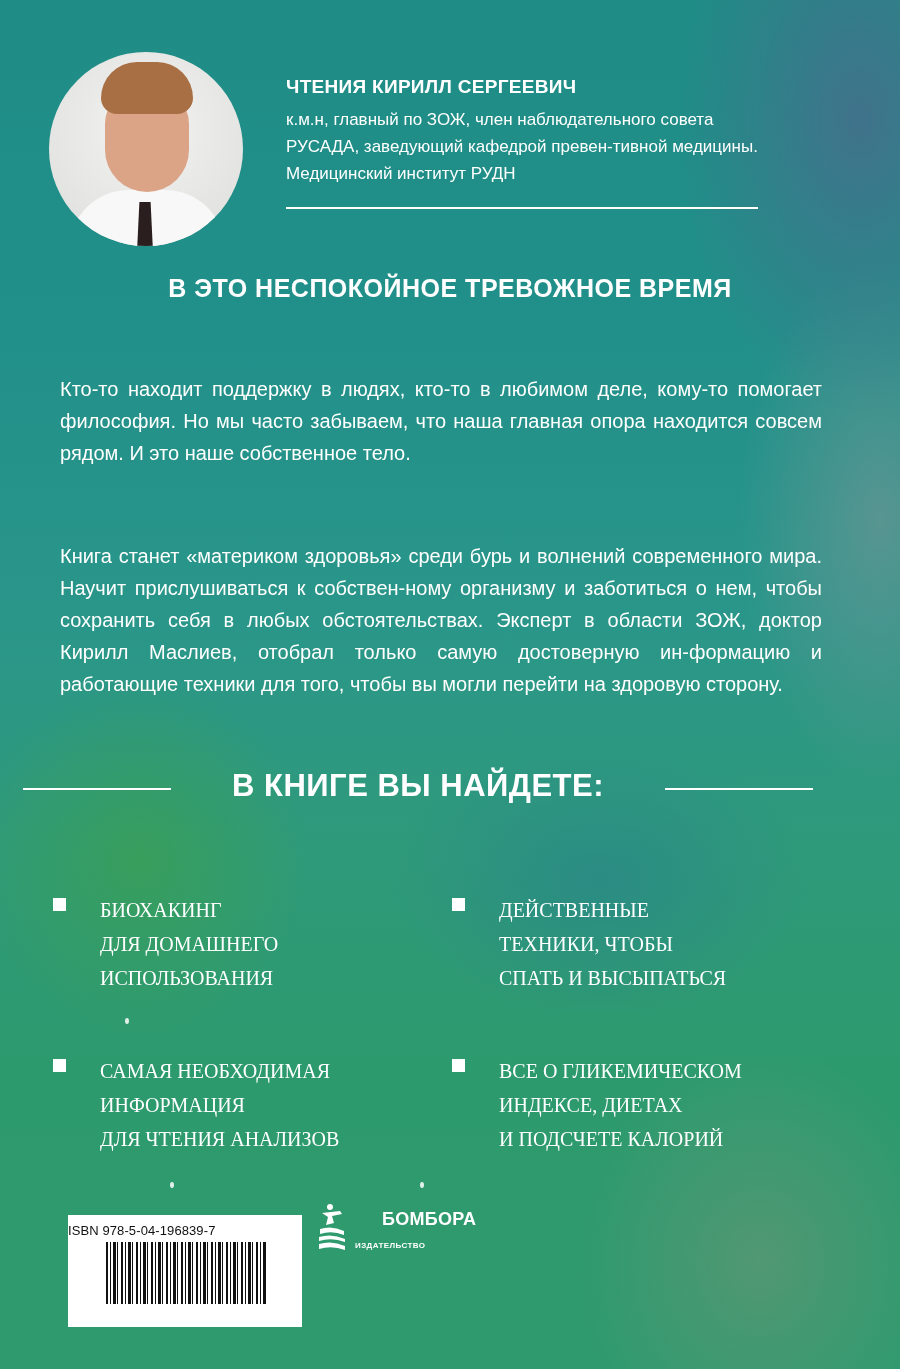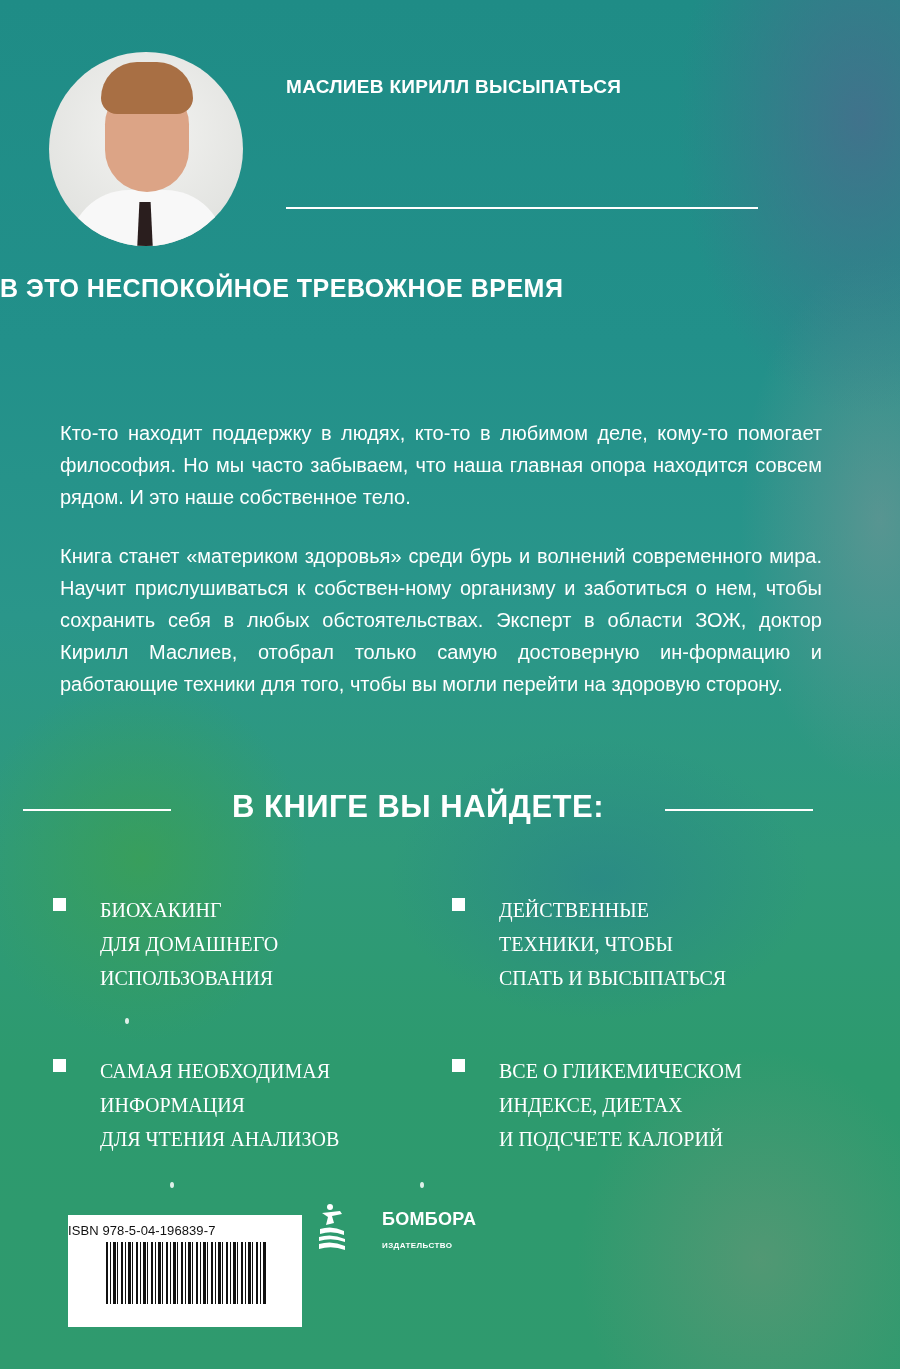"МАСЛИЕВ КИРИЛЛ ВЫСЫПАТЬСЯ" div.author-name { text: МАСЛИЕВ КИРИЛЛ ВЫСЫПАТЬСЯ -> ЧТЕНИЯ КИРИЛЛ СЕРГЕЕВИЧ }
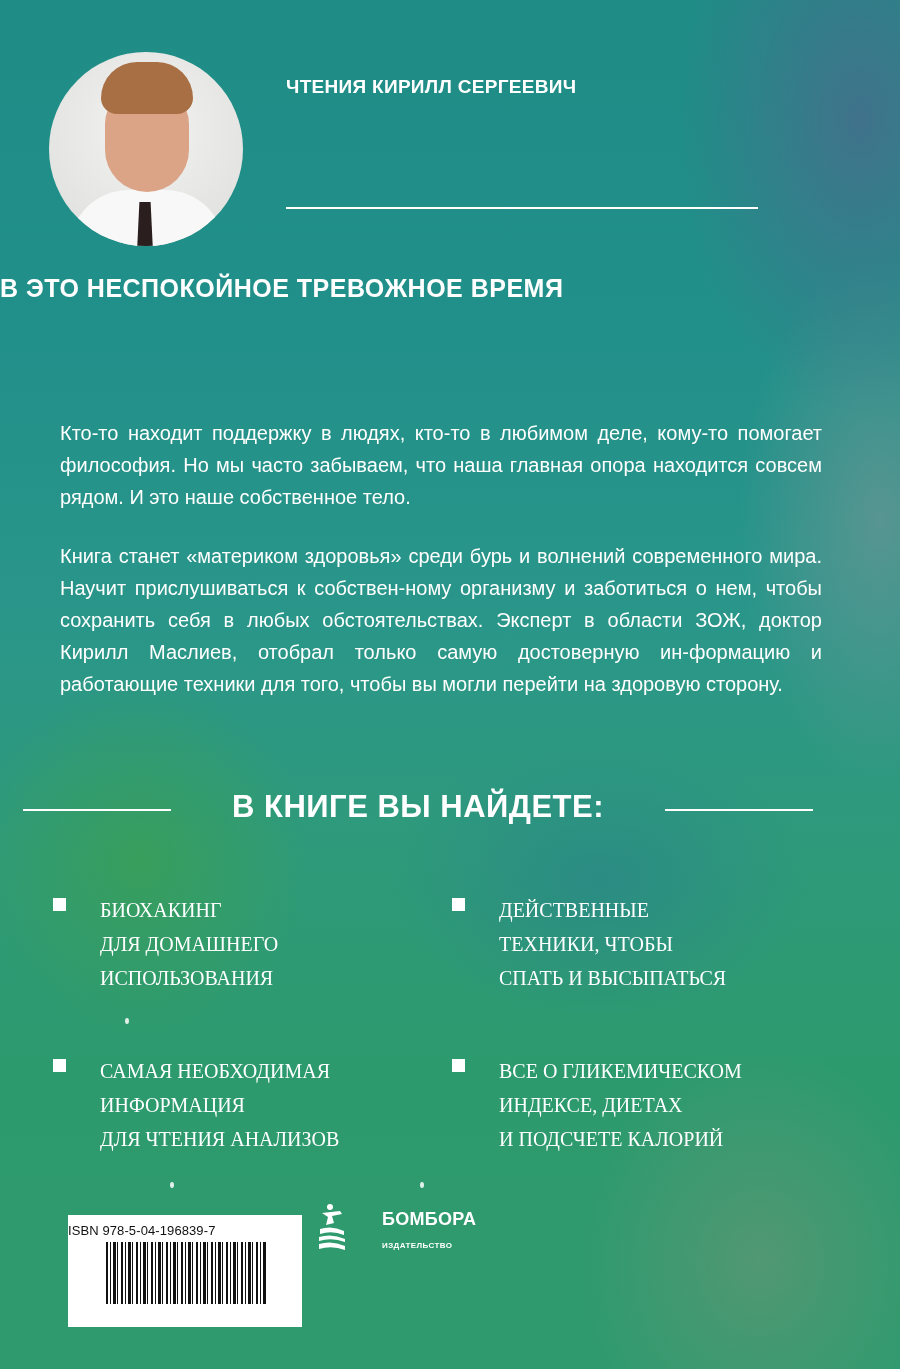"к.м.н, главный по ЗОЖ, член" div.author-bio { html: none -> <div>к.м.н, главный по ЗОЖ, член наблюдательного совета РУСАДА, заведующий кафедрой превен-тивной медицины. Медицинский институт РУДН</div> }
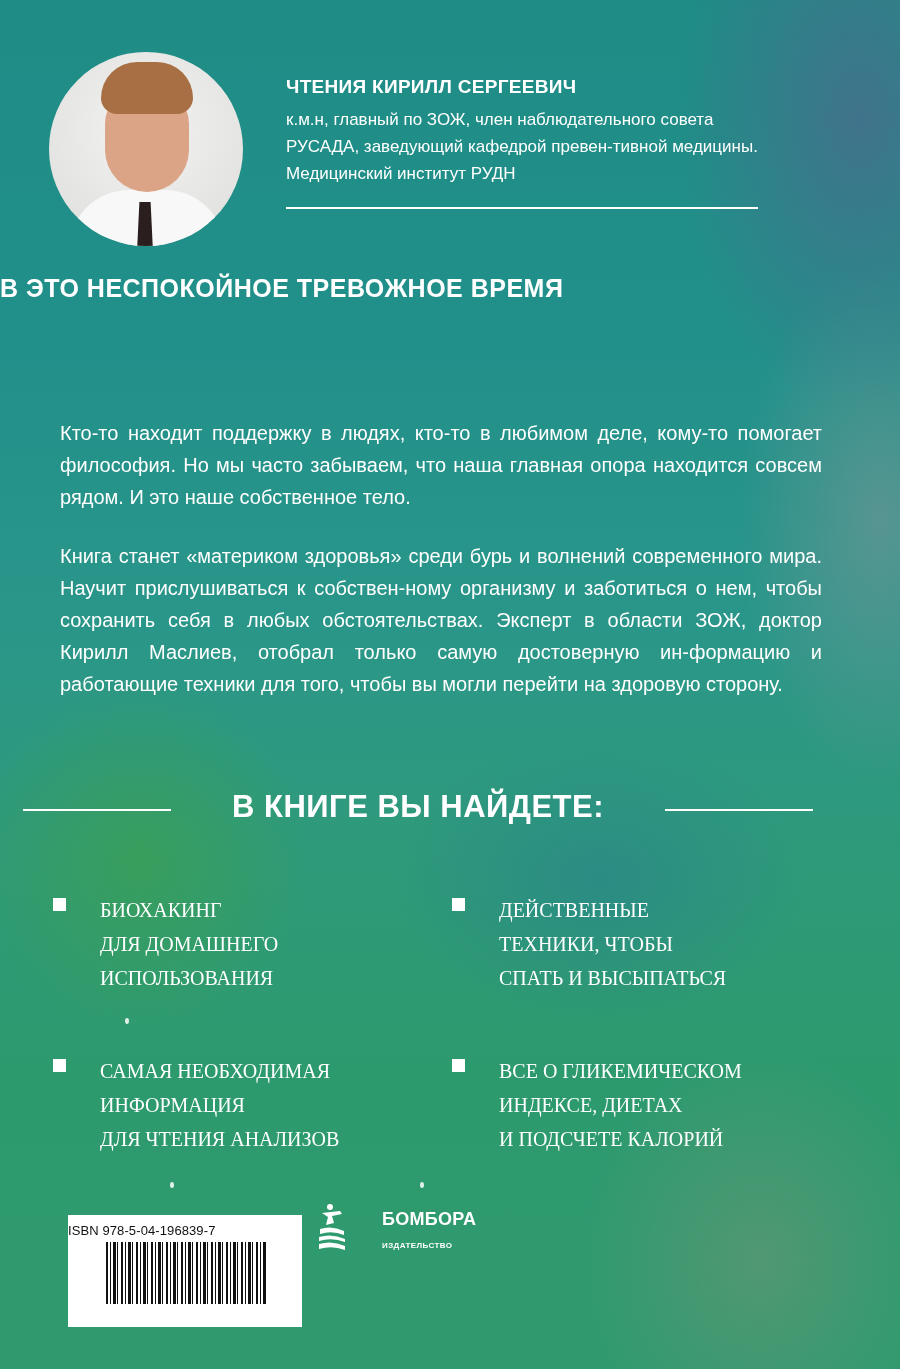"В ЭТО НЕСПОКОЙНОЕ ТРЕВОЖНОЕ ВРЕМЯ" .headline { text-align: none -> center }
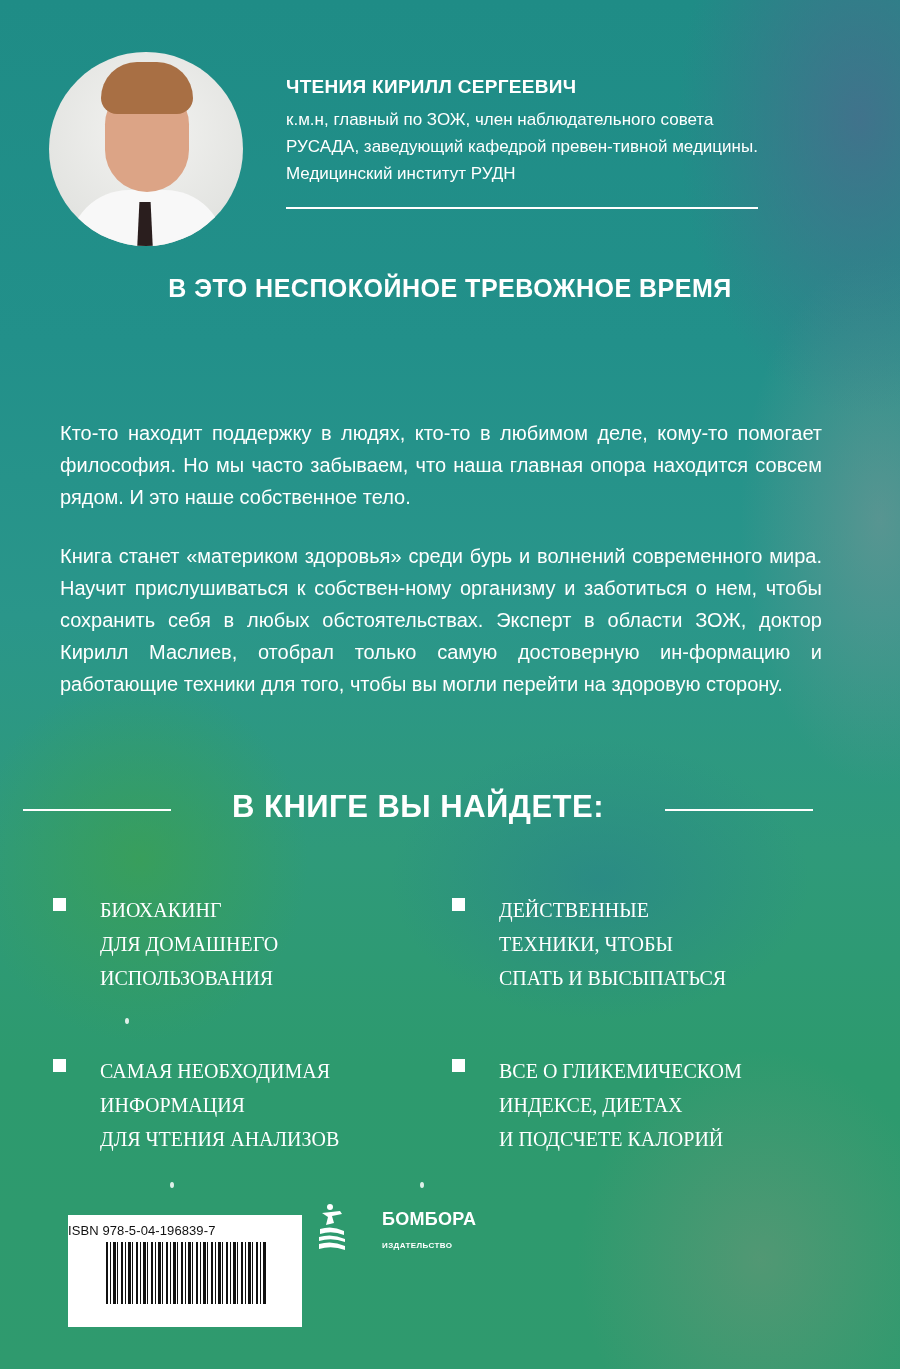"Кто-то находит поддержку в людях," .para1 { margin-top: 44px -> none }
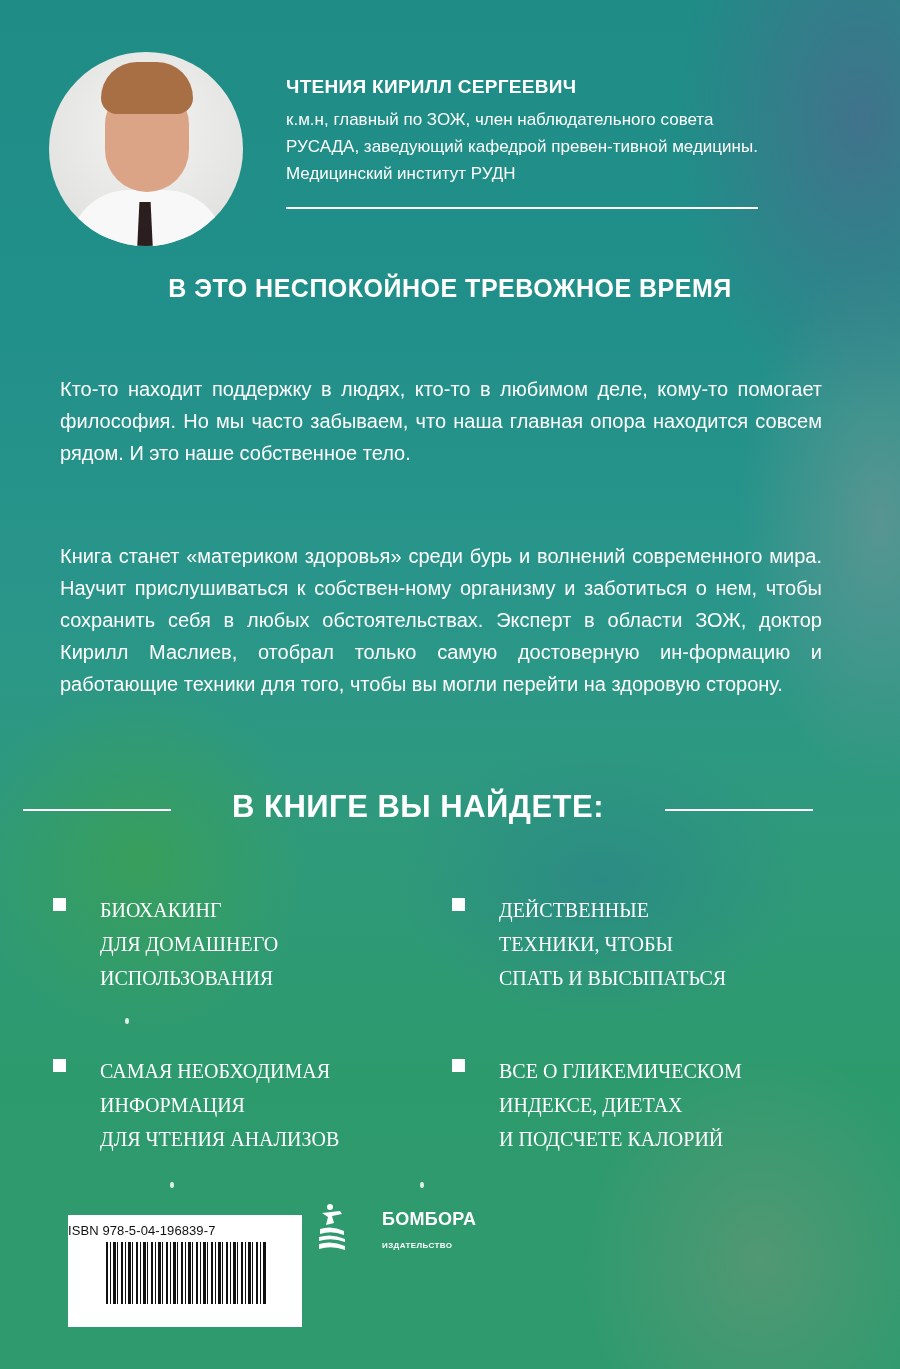"В КНИГЕ ВЫ НАЙДЕТЕ:" .section-title-row { top: 789px -> 768px }
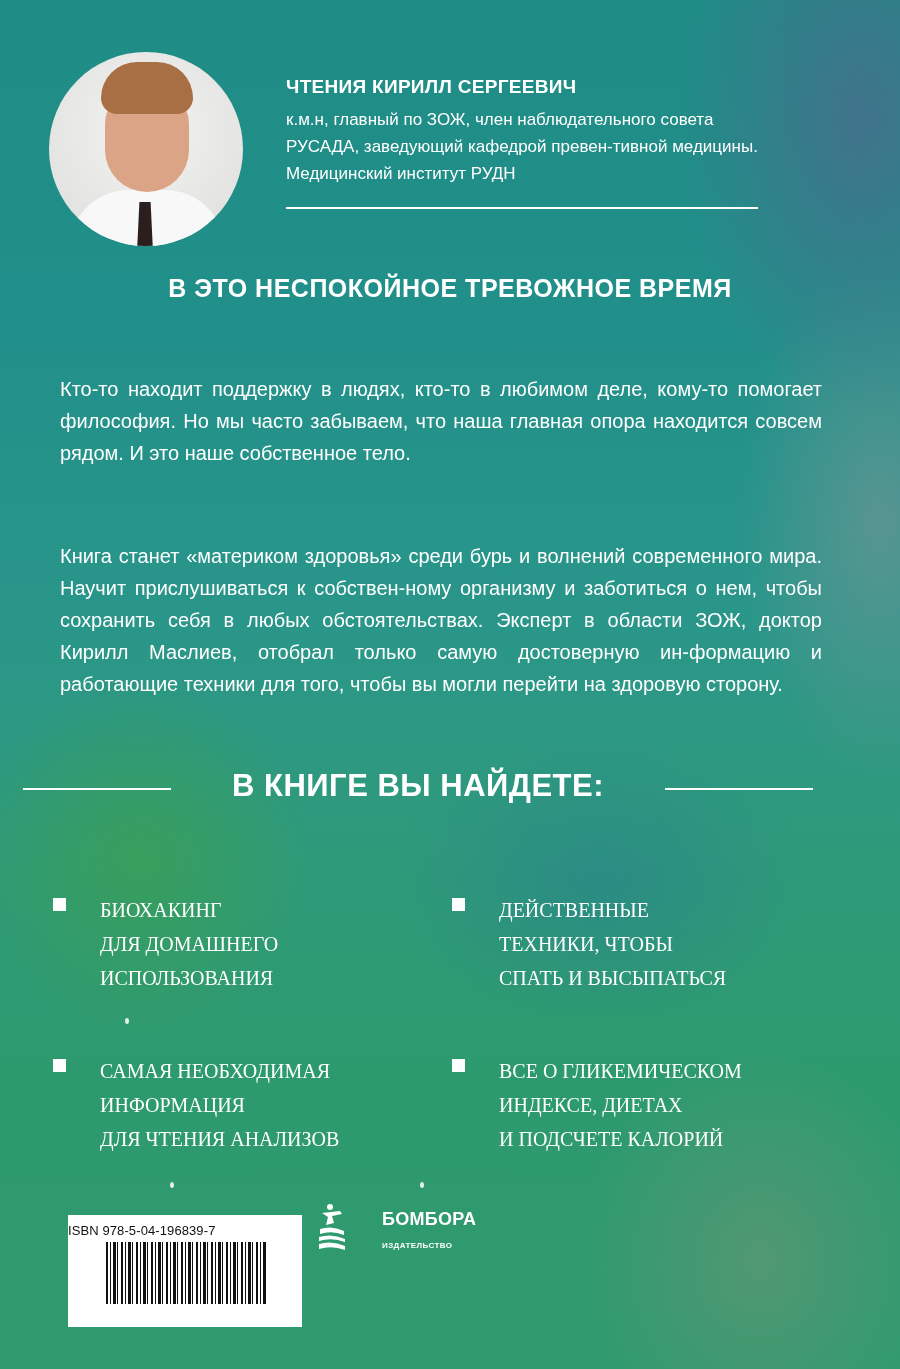"ИЗДАТЕЛЬСТВО" .publisher-sub { margin-left: 27px -> none }
